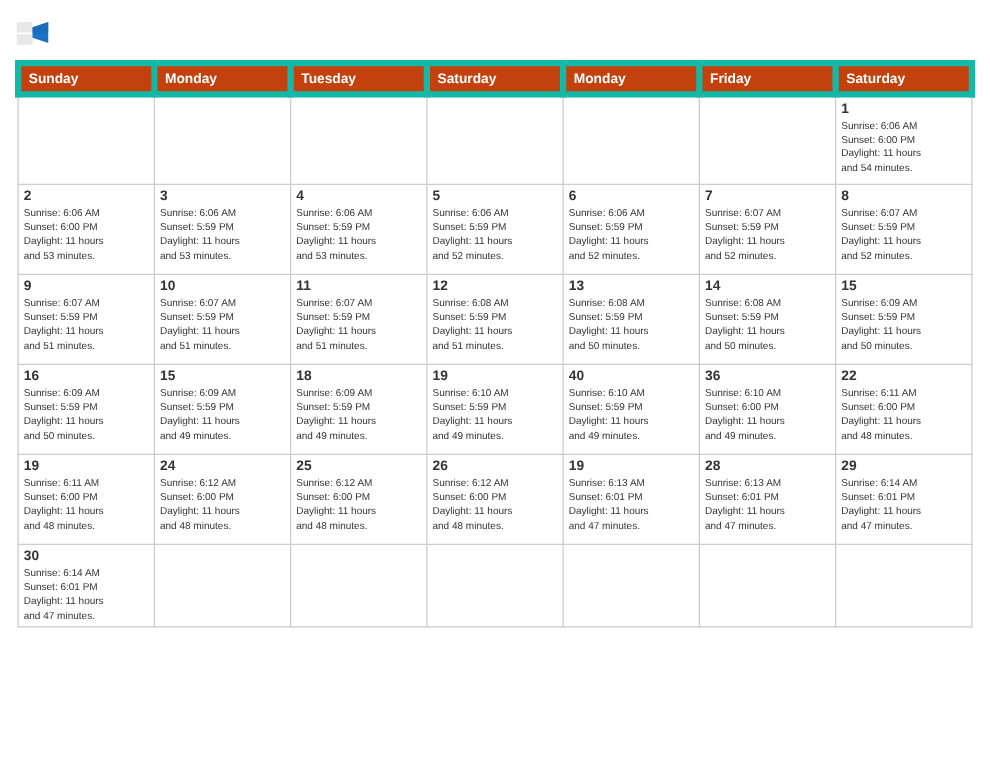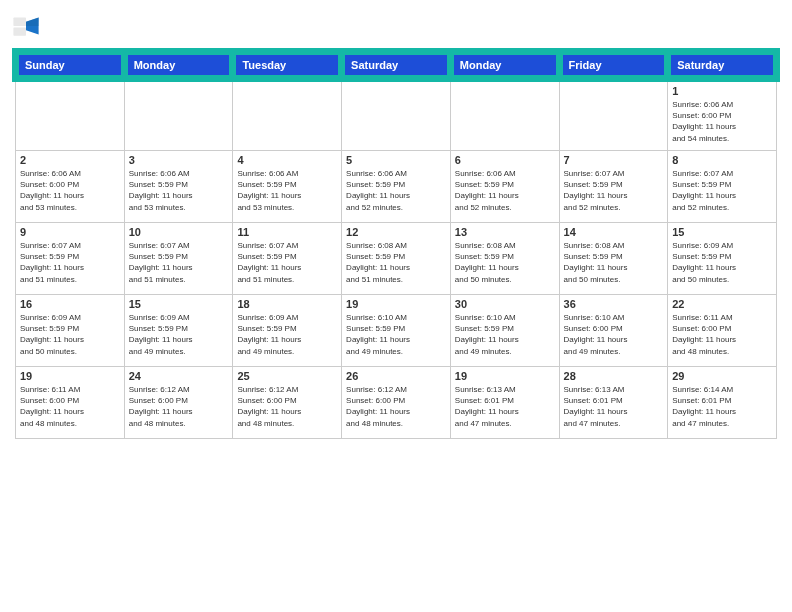"Sunday" .calendar th { background: #1d4ed8 -> #c2410c; border: 7px solid #14b8a6 -> 5px solid #14b8a6 }
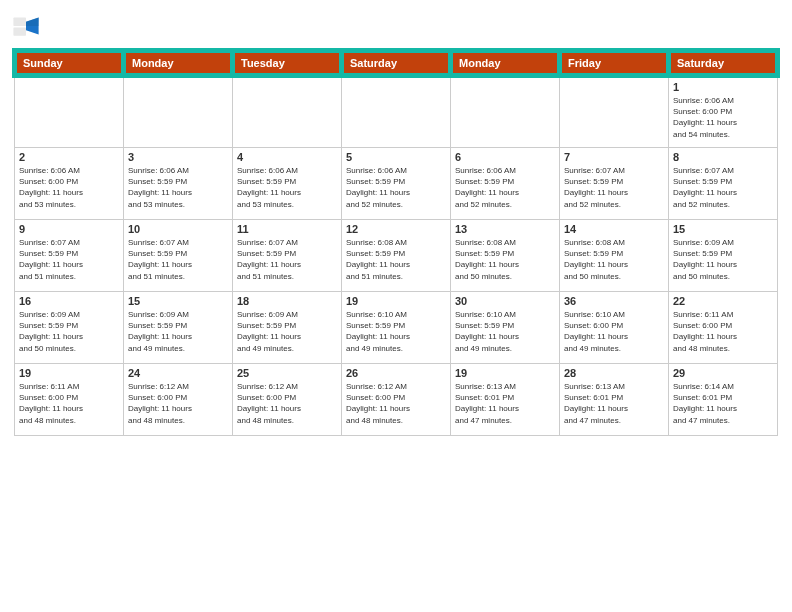"30" div.day-num { text: 30 -> 40 }
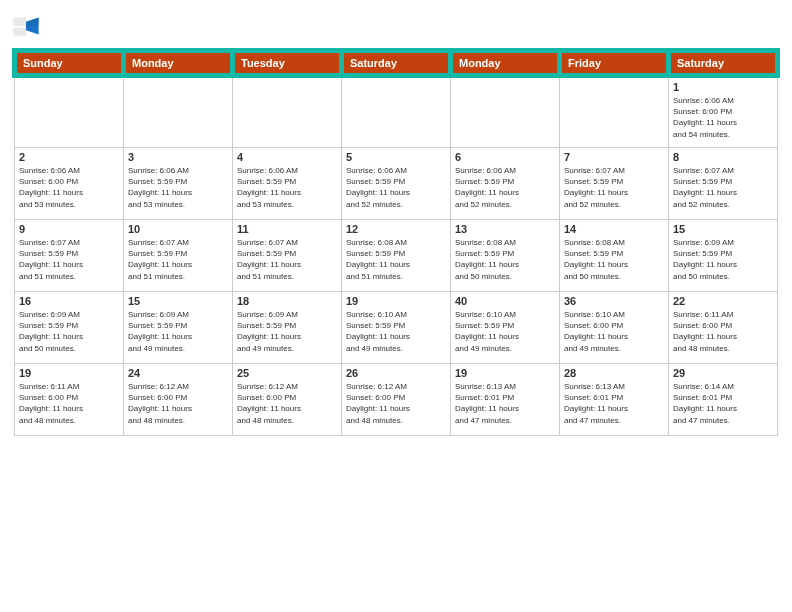"30" tr.last-row { html: none -> <tr> <td> <div>30</div> <div>Sunrise: 6:14 AM Sunset: 6:01 PM Daylight: 11 hours and 47 minutes.</div> </td> <td></td> <td></td> <td></td> <td></td> <td></td> <td></td> </tr> }
